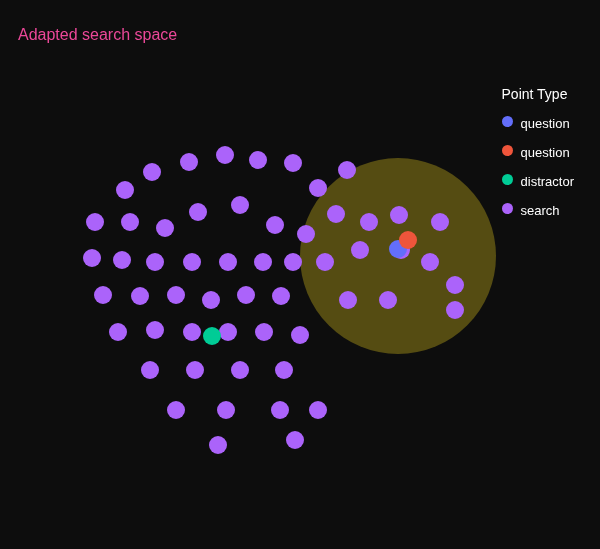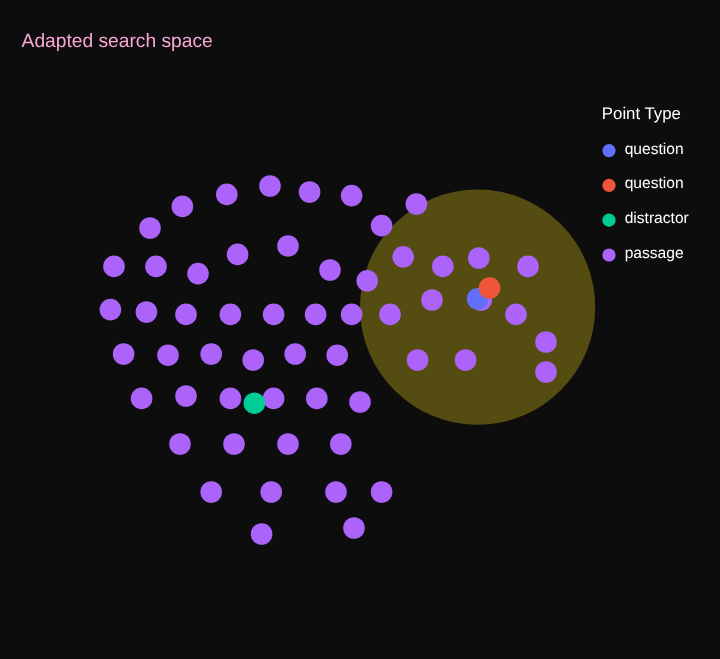"Adapted search space" .title { color: #f9a8d4 -> #ec4899 }
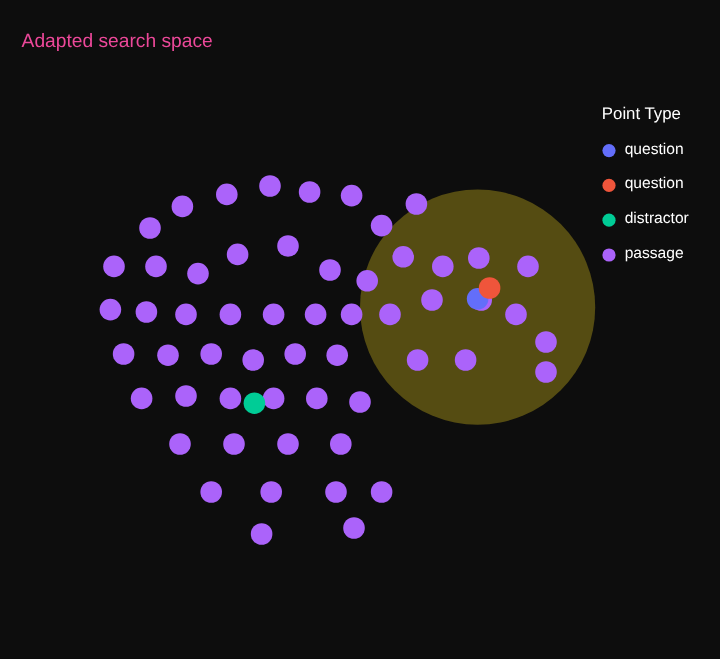"question" .legend-row { align-items: flex-end -> flex-start }
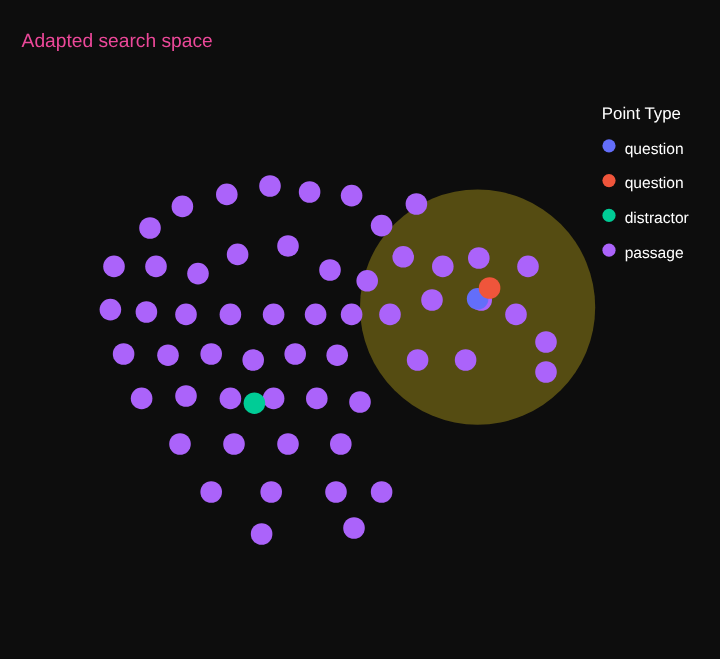"passage" span { text: passage -> search }
